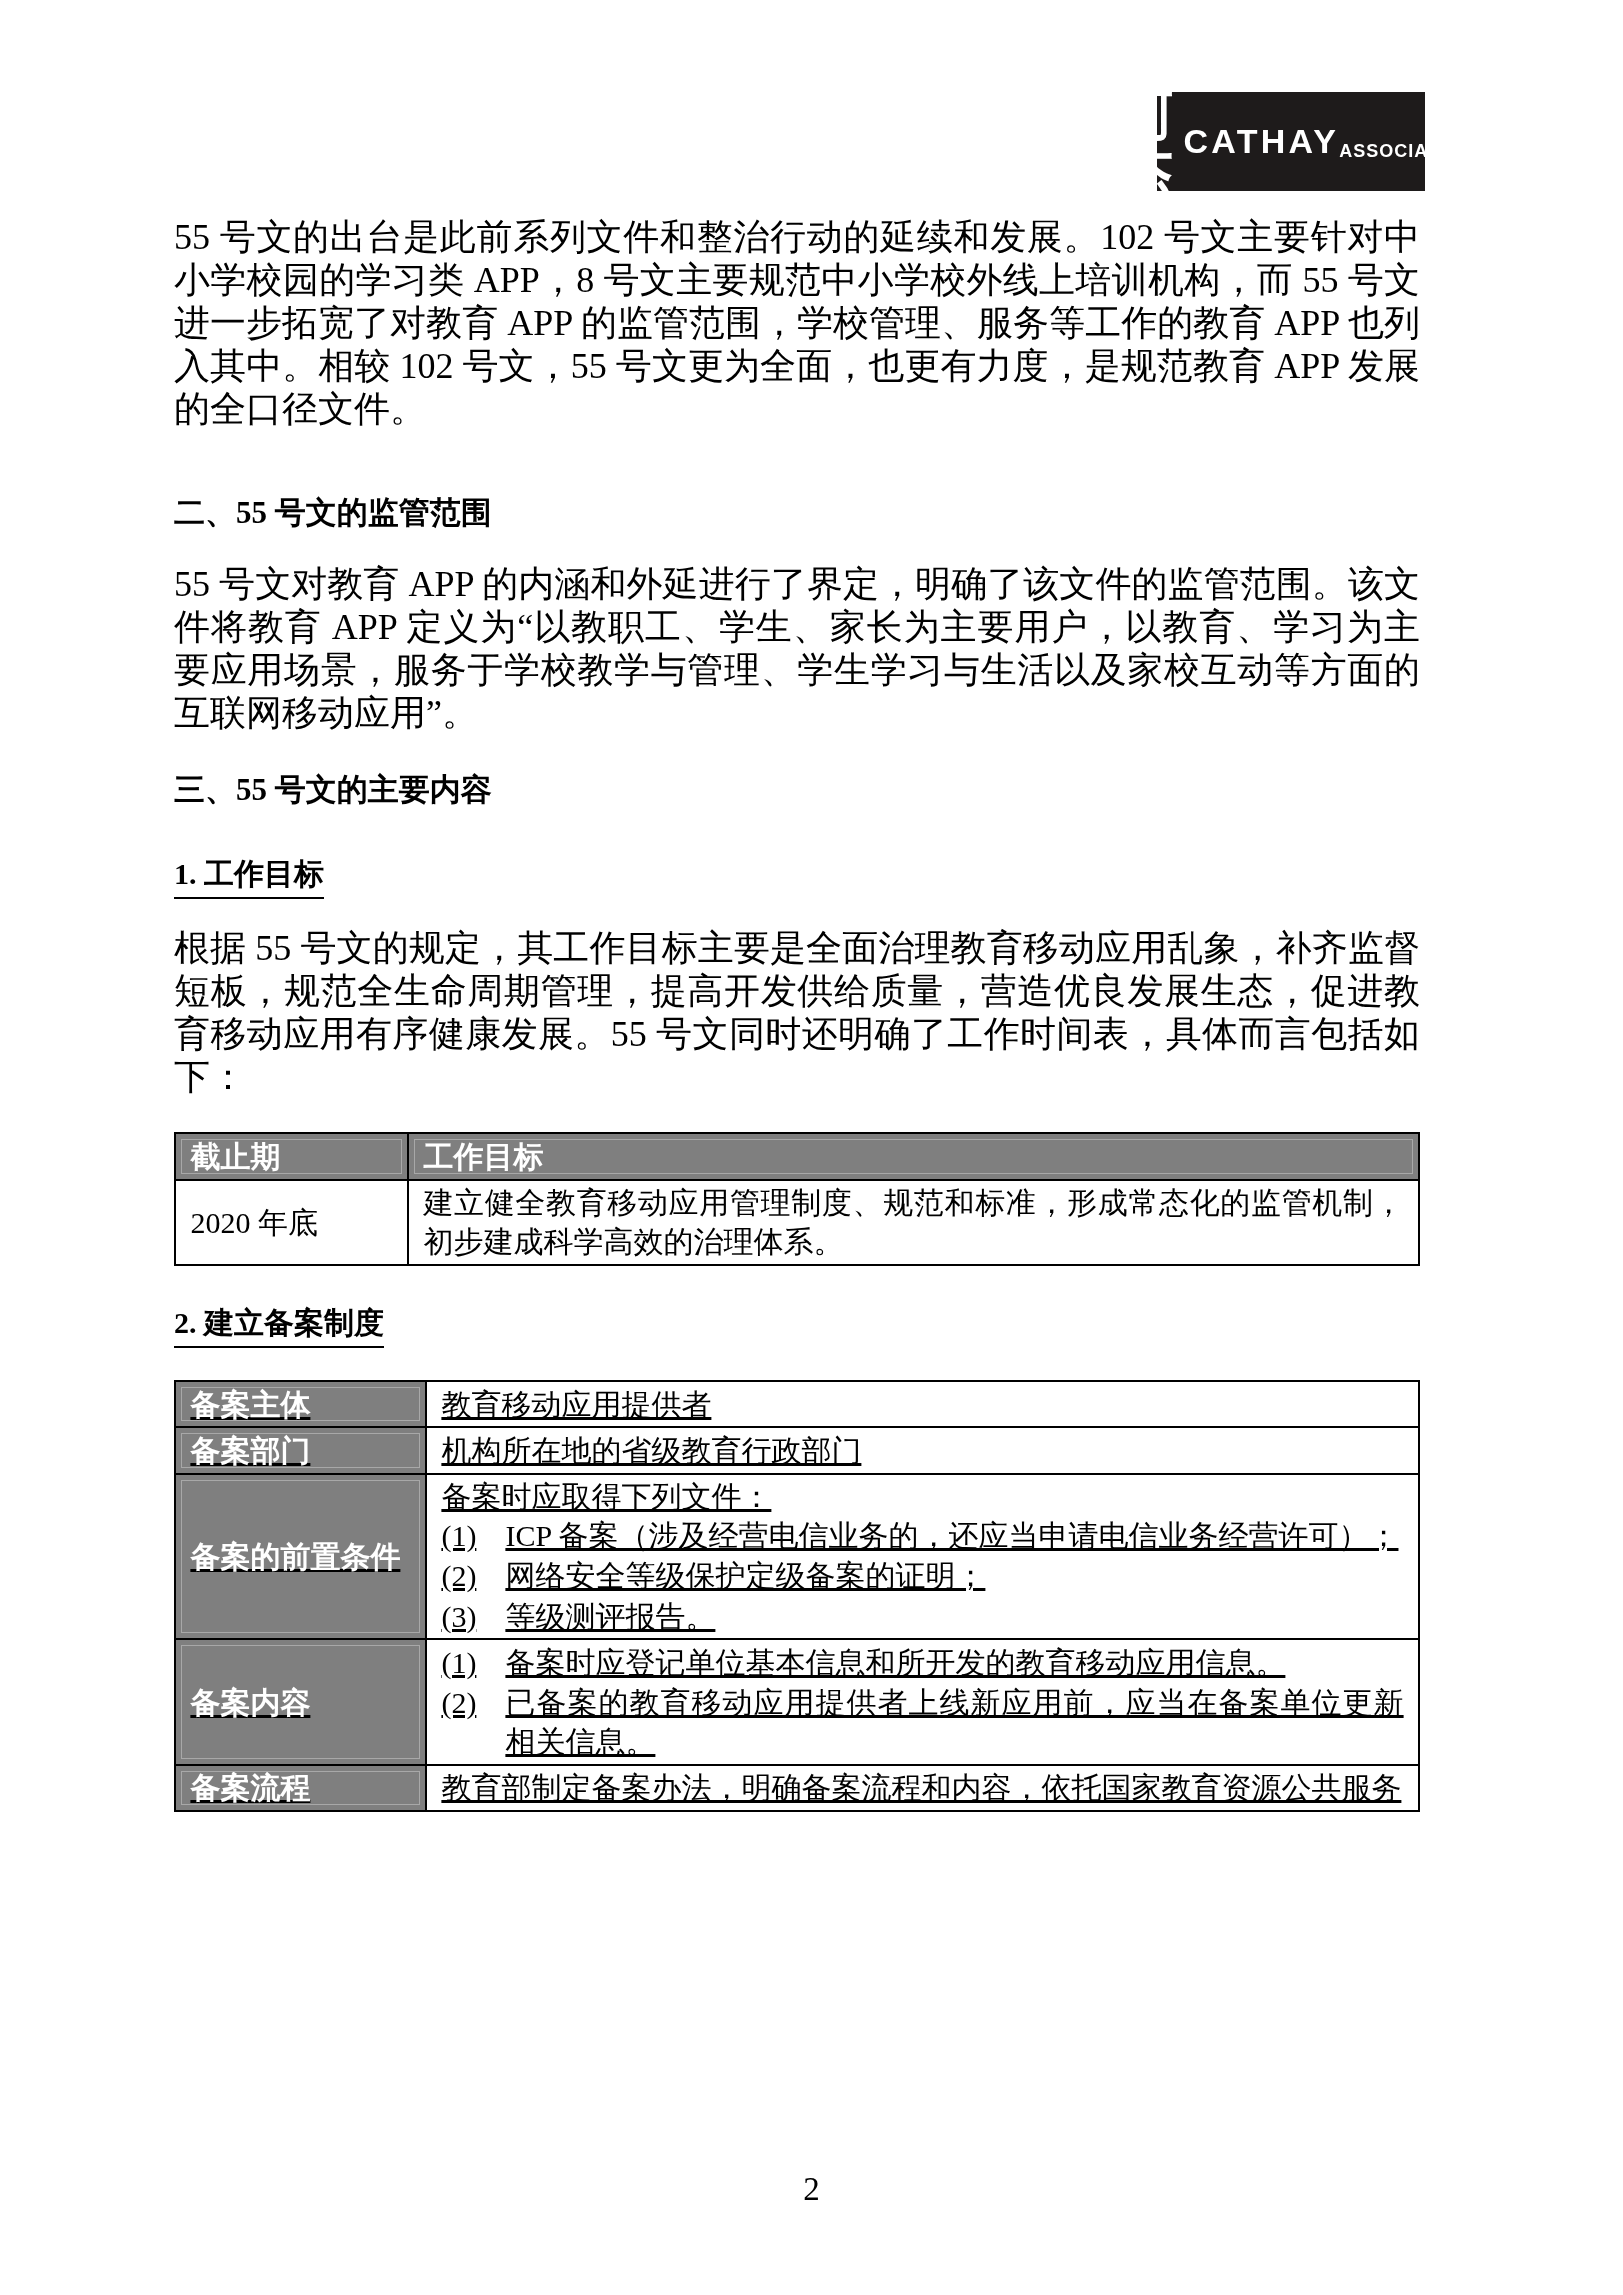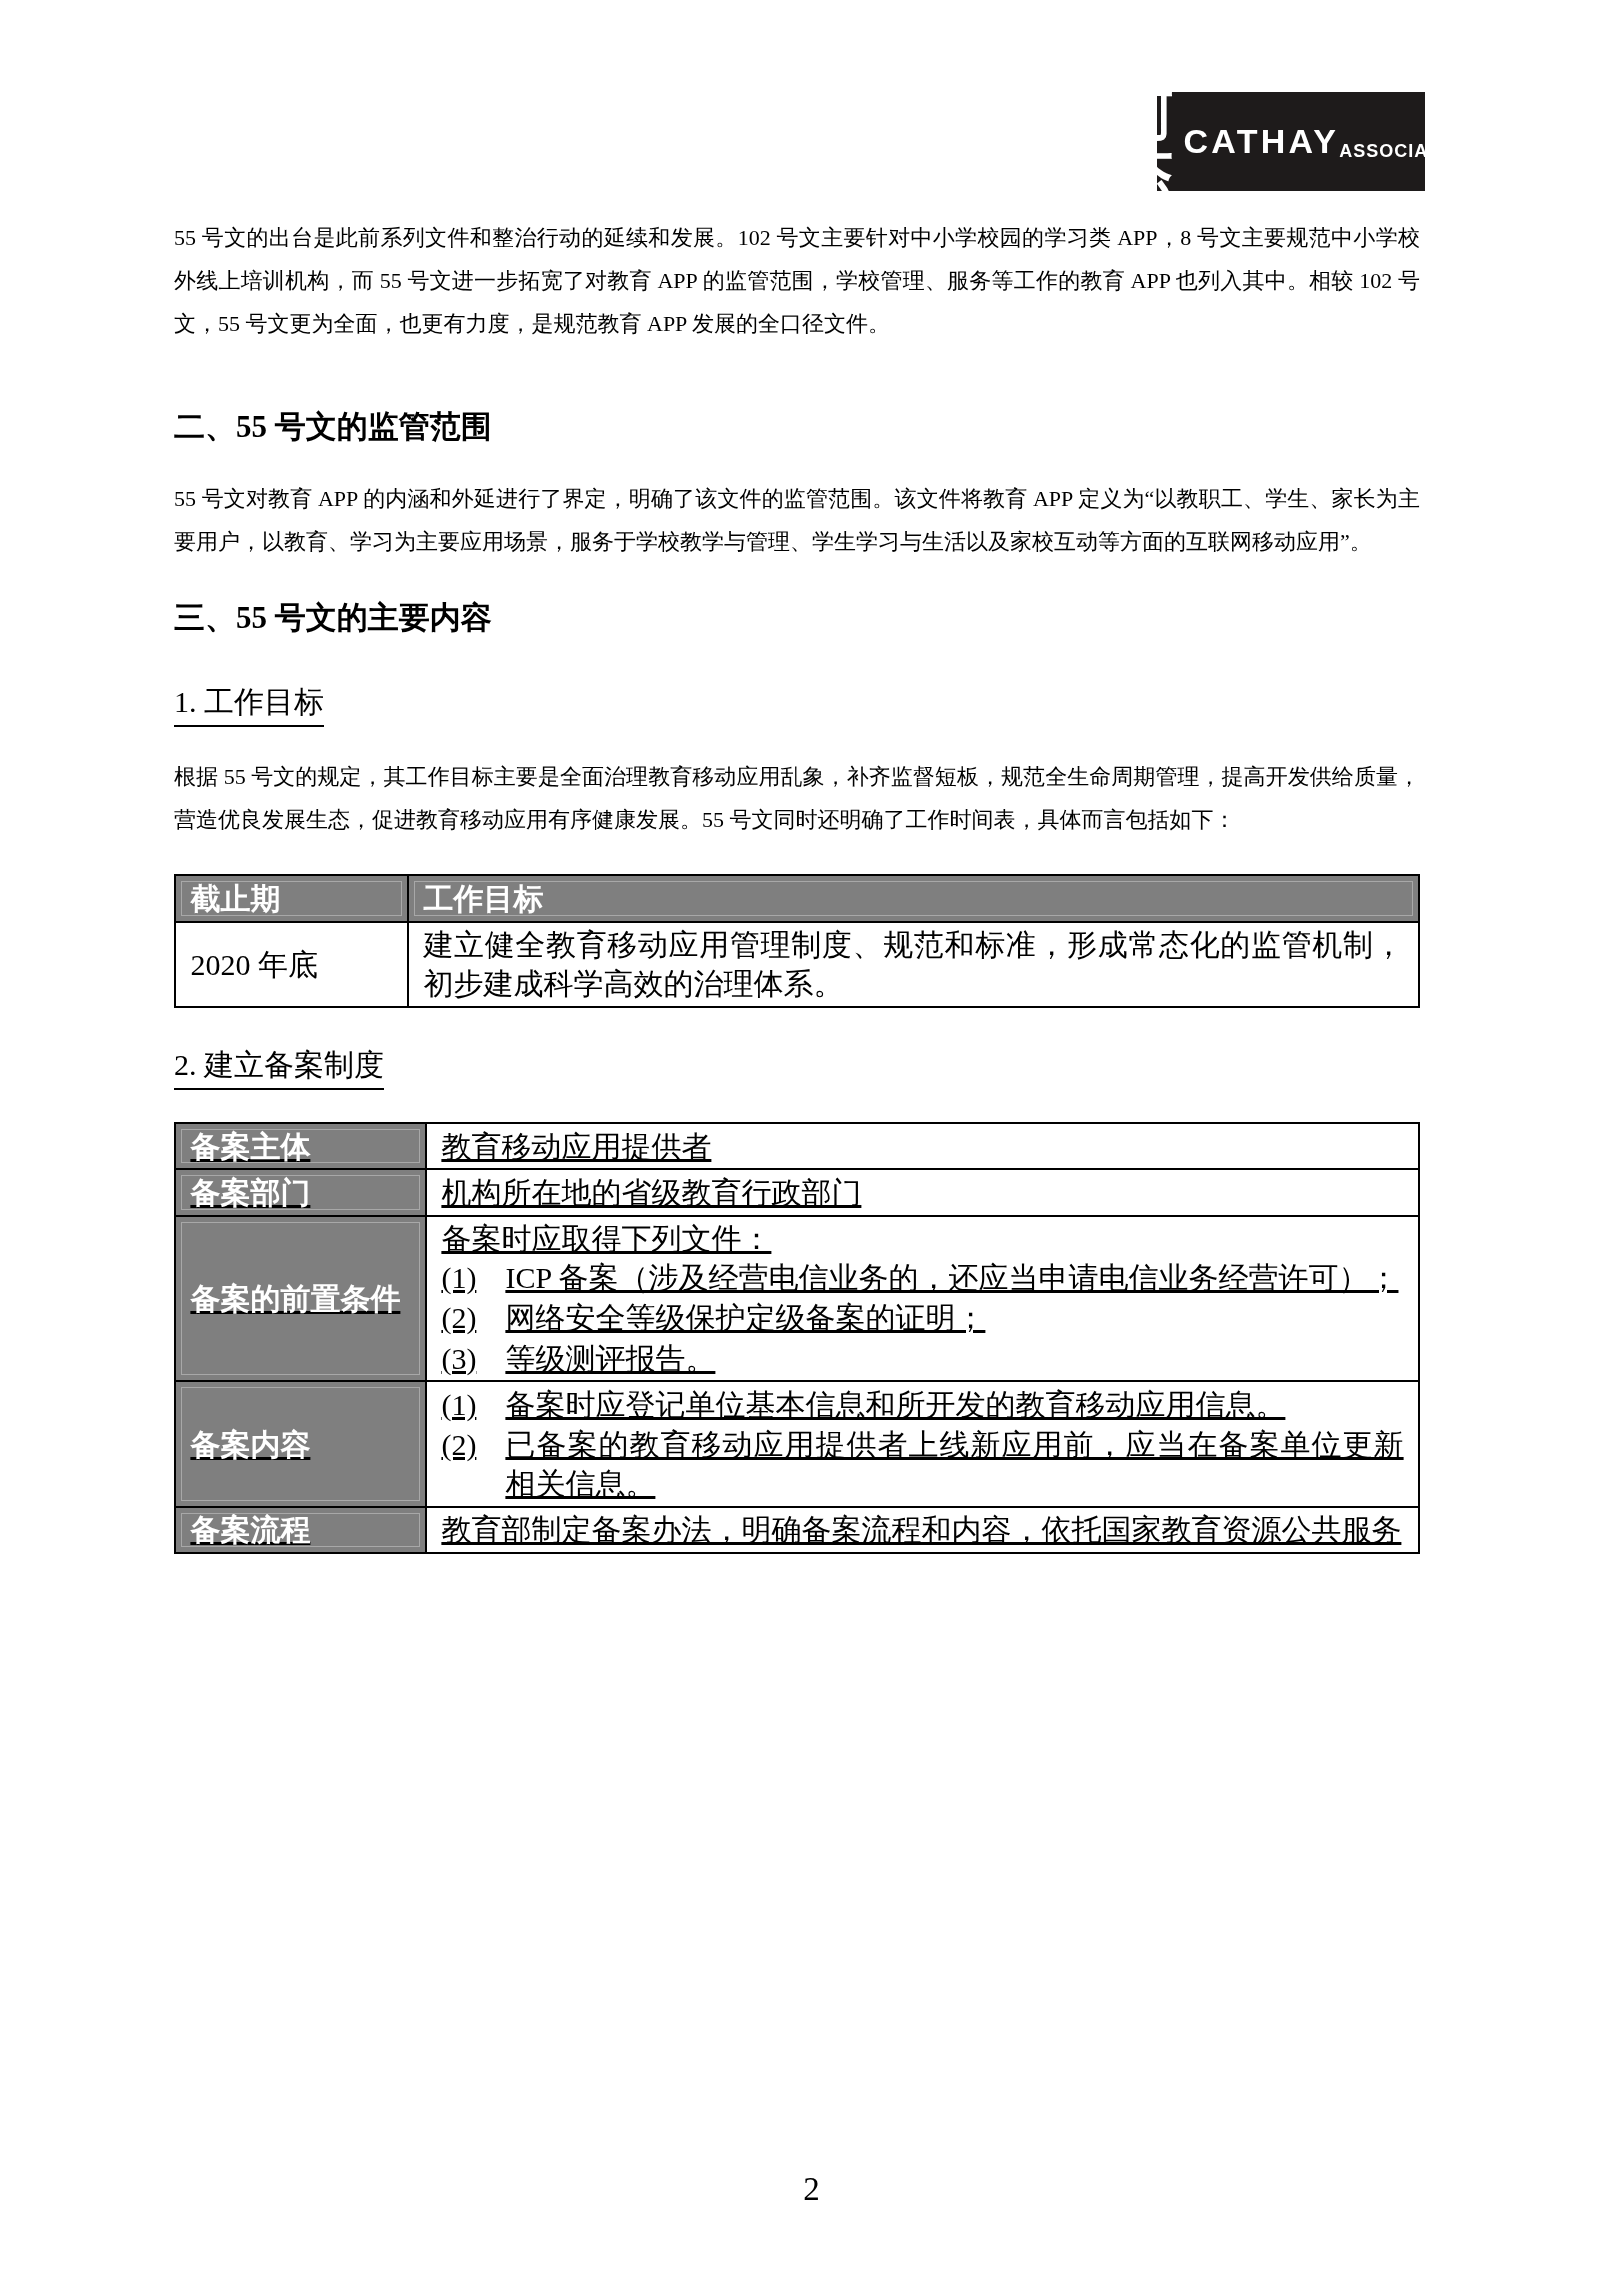"55 号文的出台是此前系列文件和整治行动的延续和发展。102" .para { font-size: 22px -> 36px }
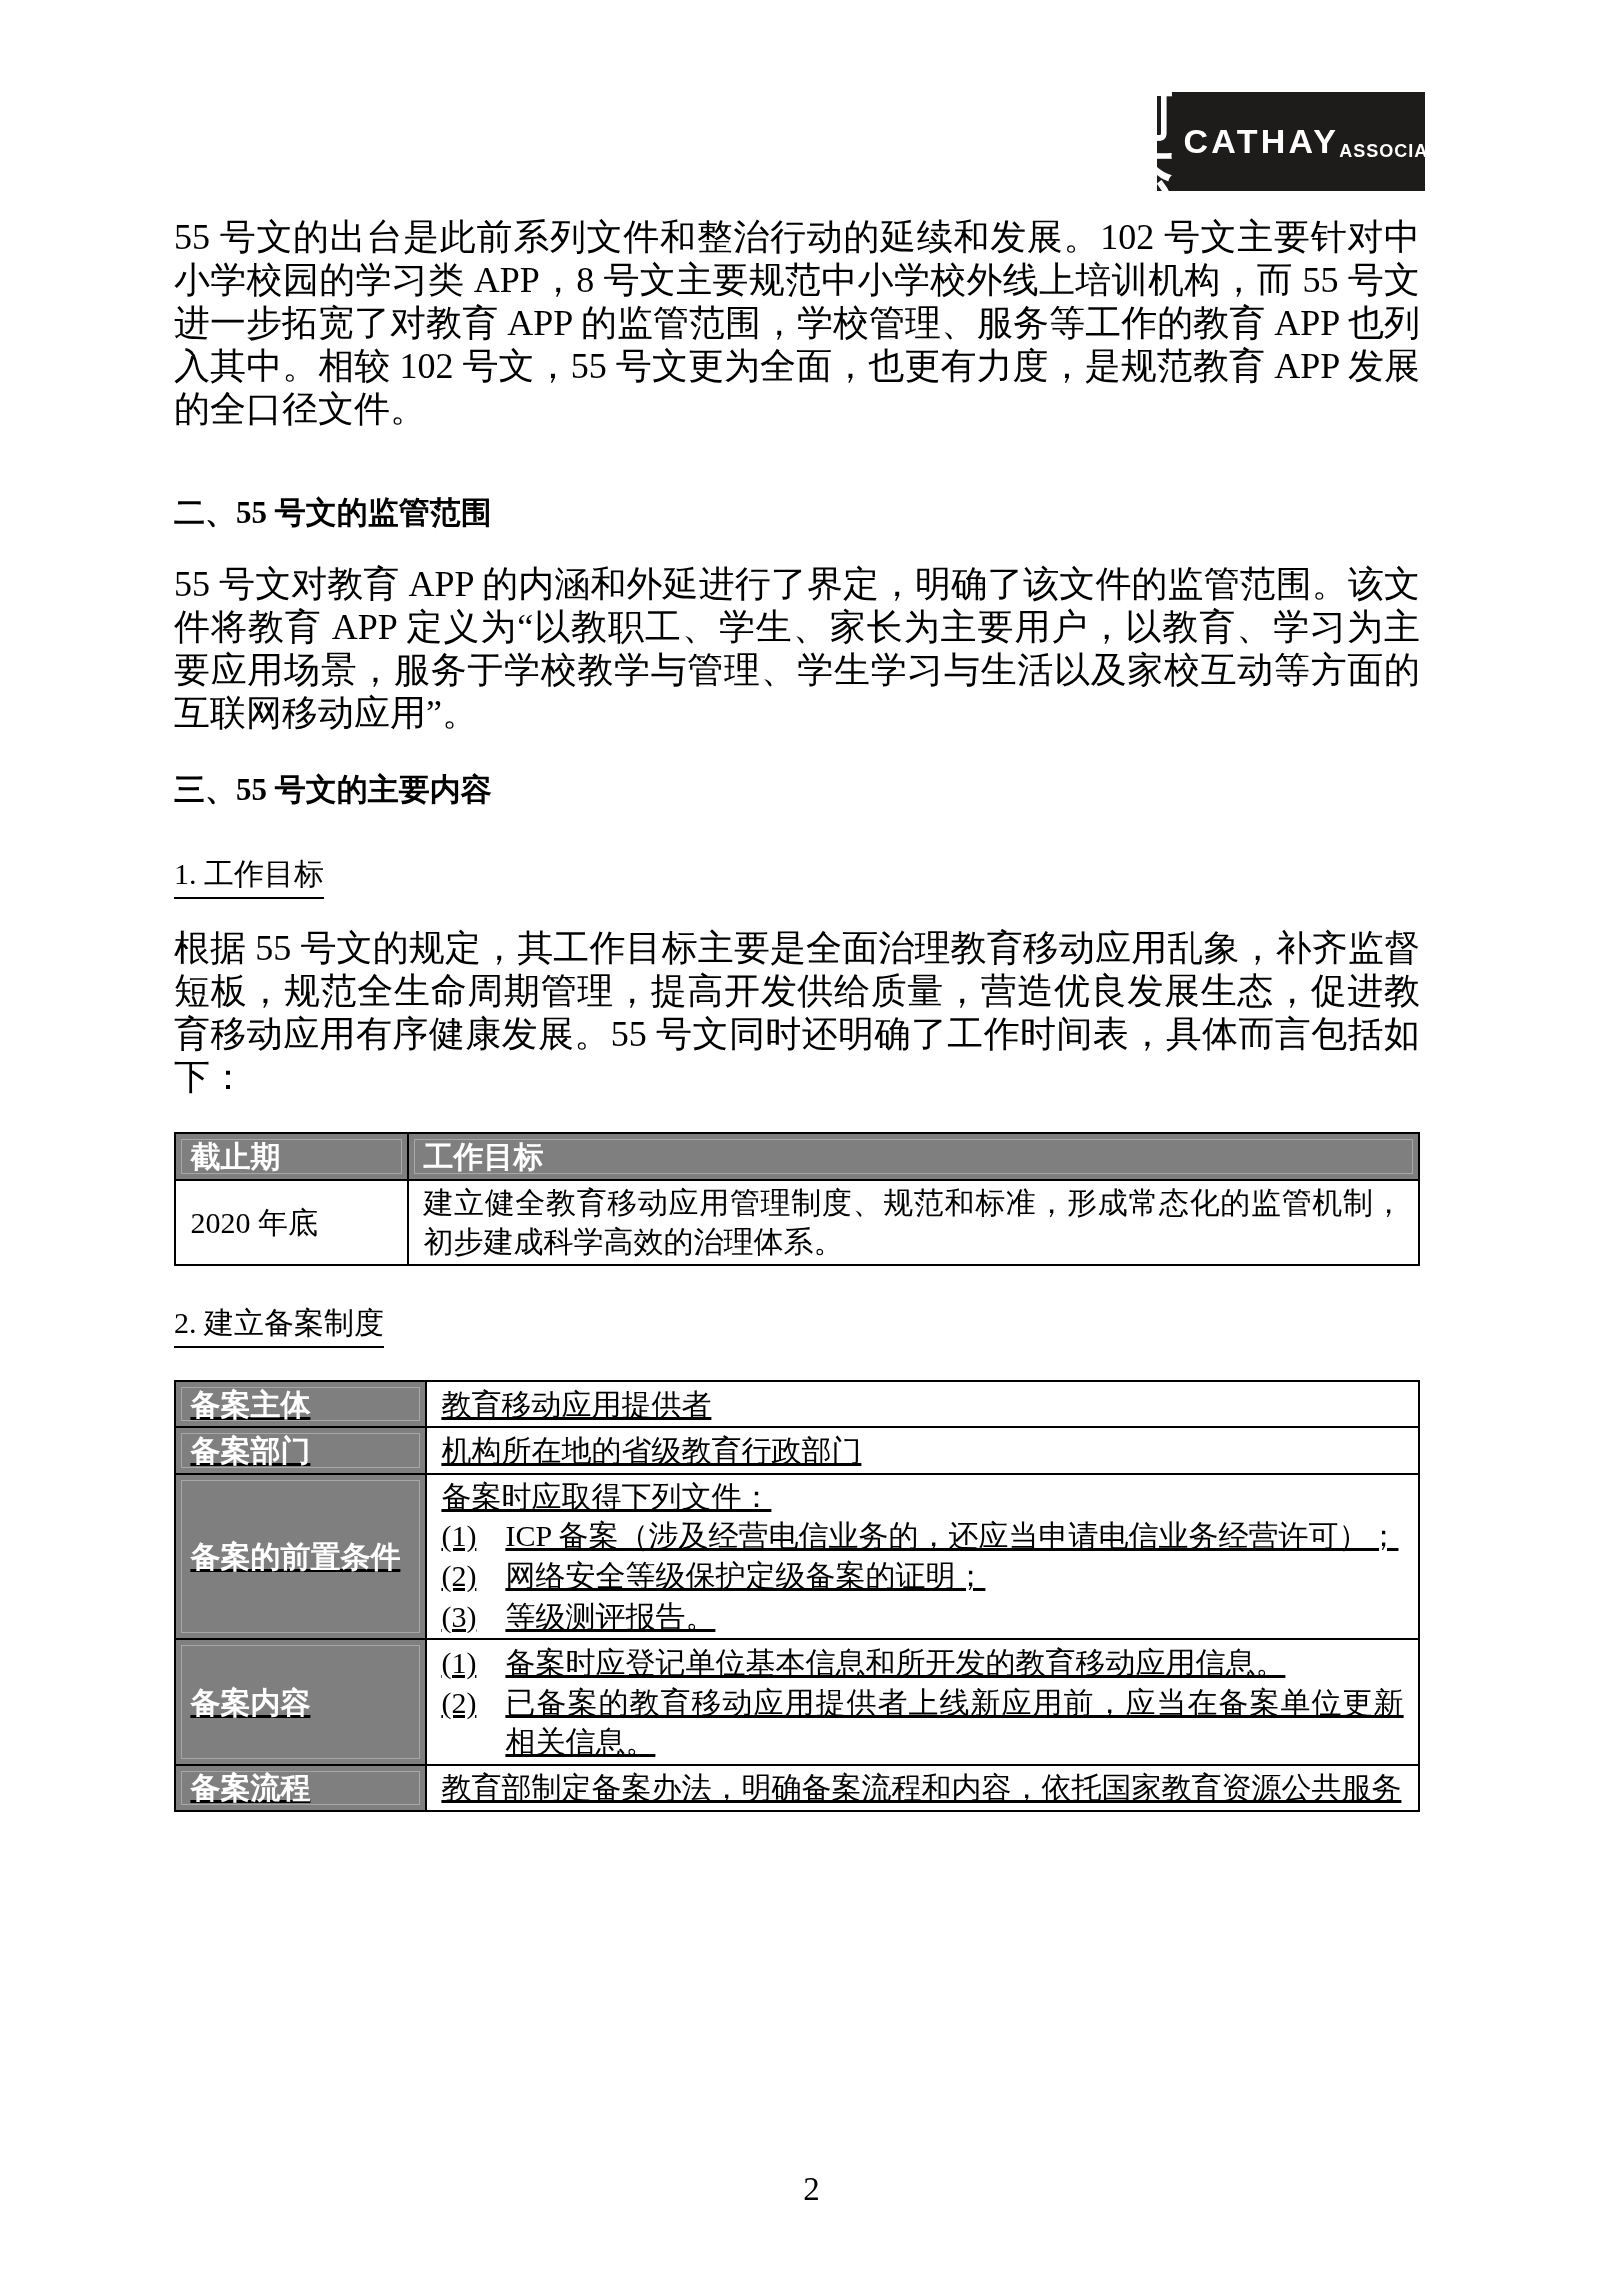"1. 工作目标" .subhead { font-weight: normal -> bold }
